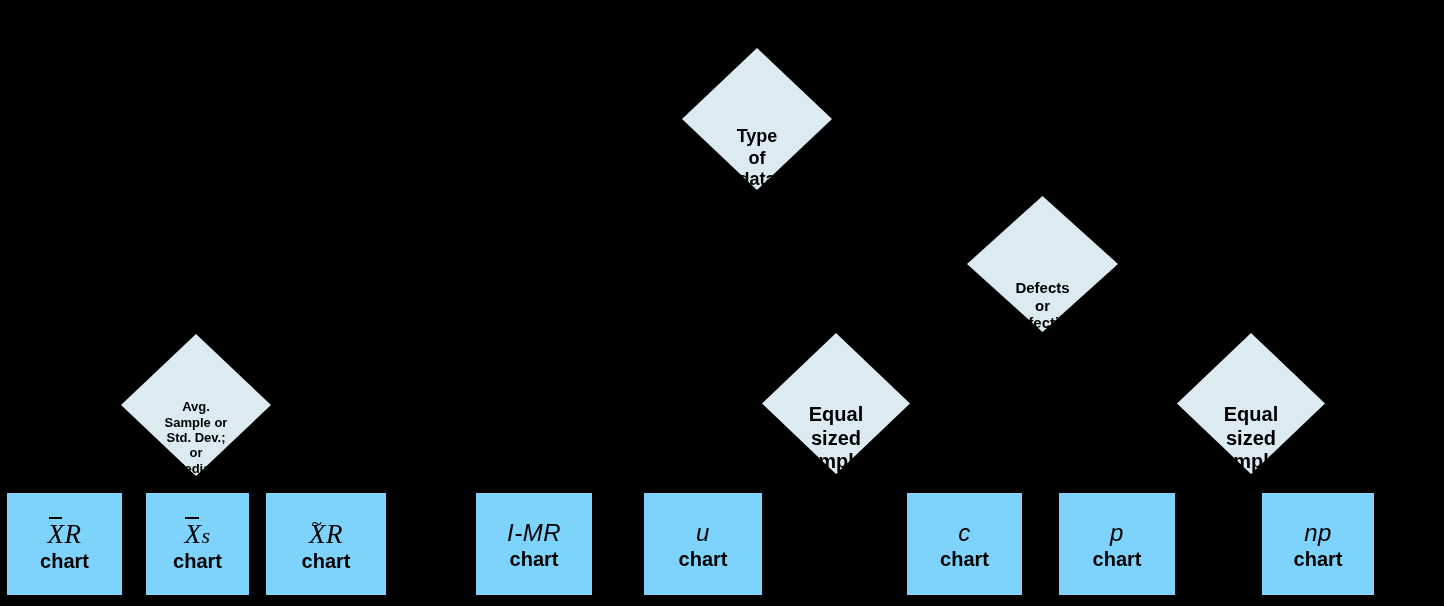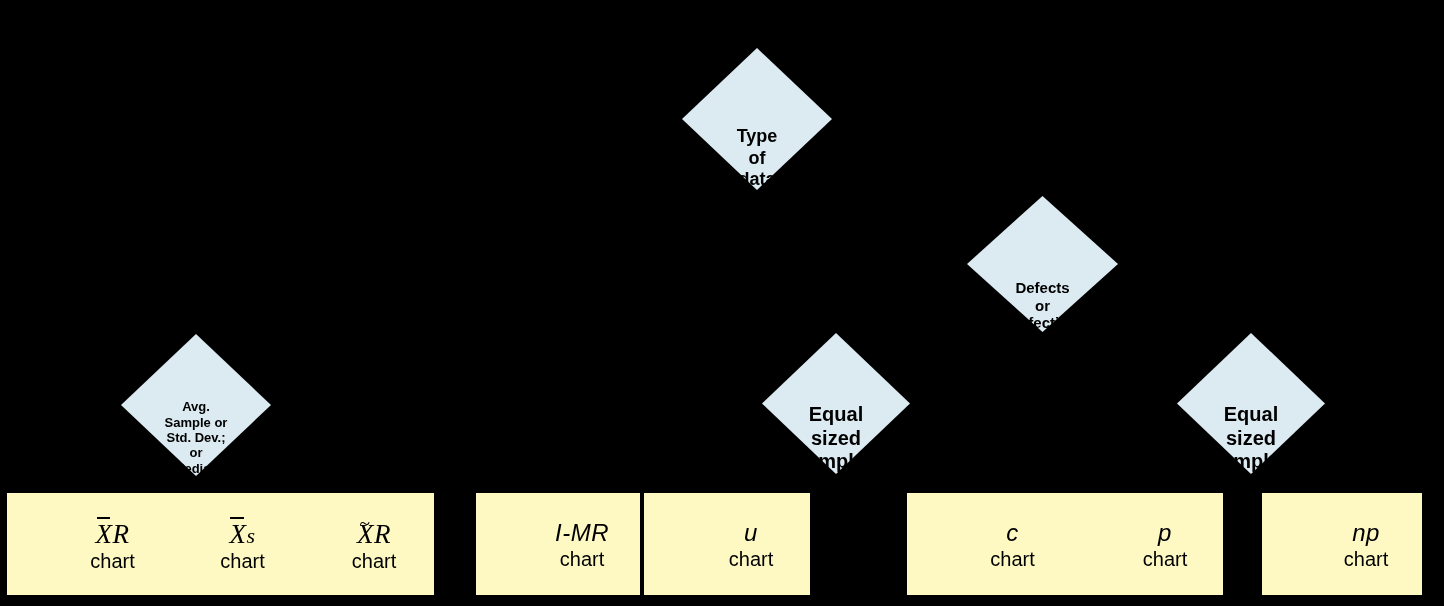"XR" .rect { background: #fef9c3 -> #7dd3fc; padding-left: 48px -> none }
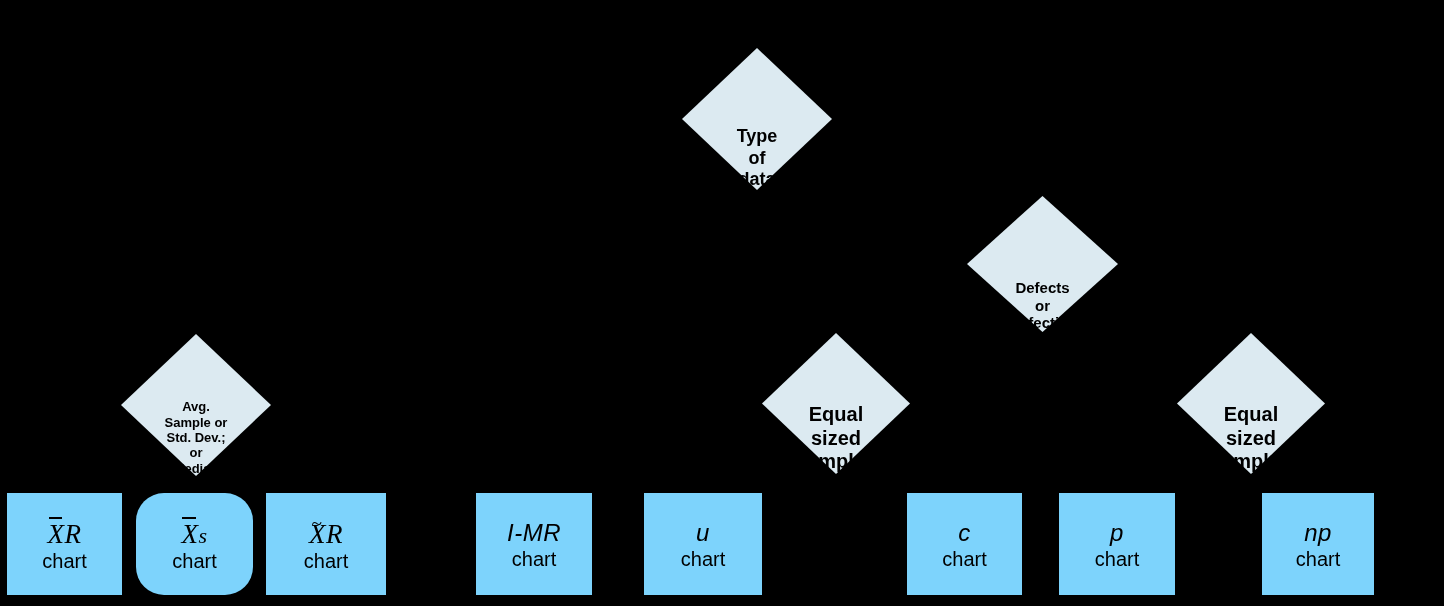"Xs" div.rect { border-radius: 28px -> none; left: 136px -> 146px; width: 117px -> 103px }
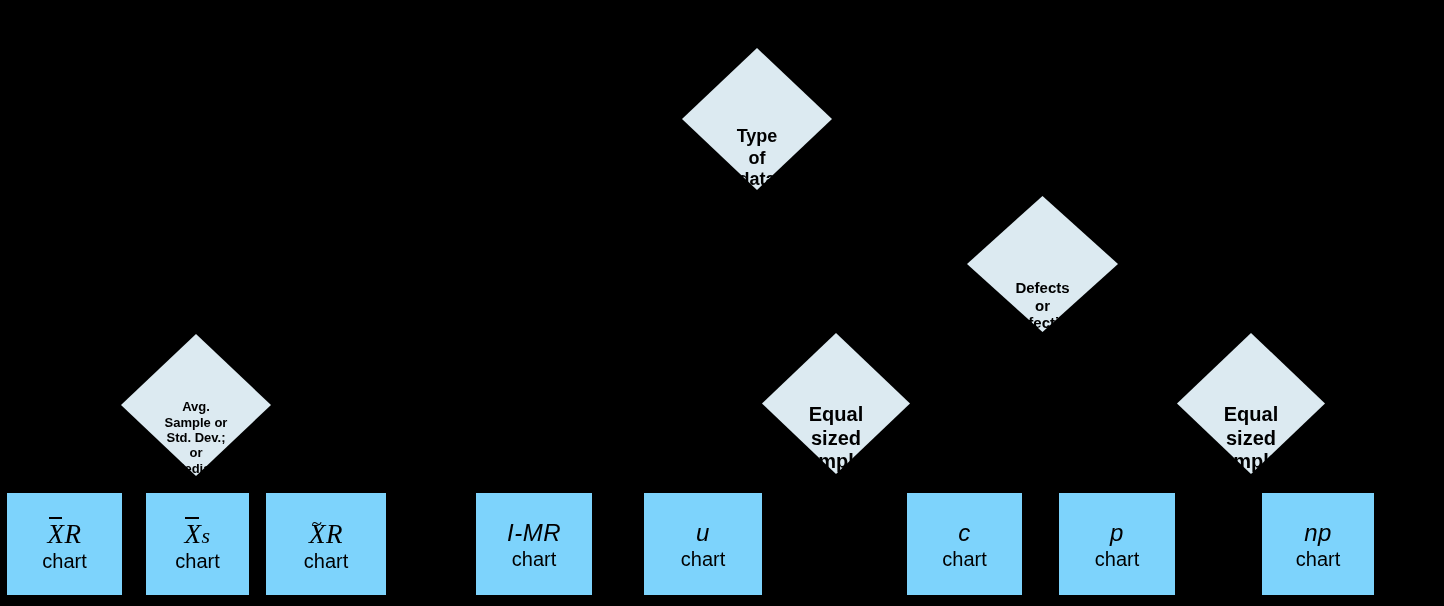"chart" .rect .ctext { font-weight: normal -> bold }
